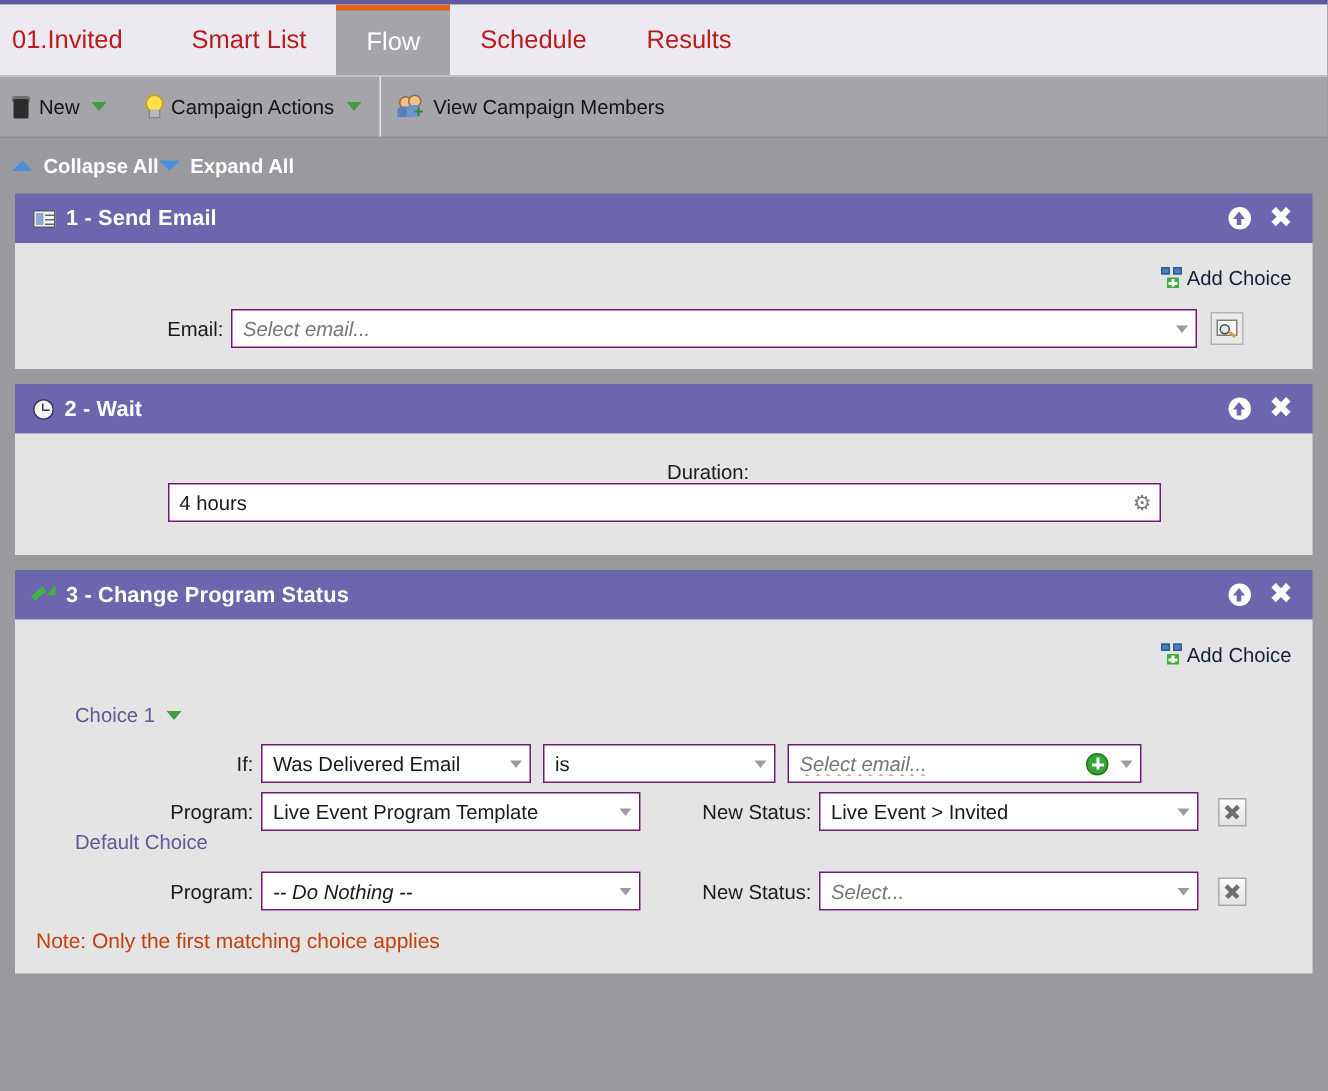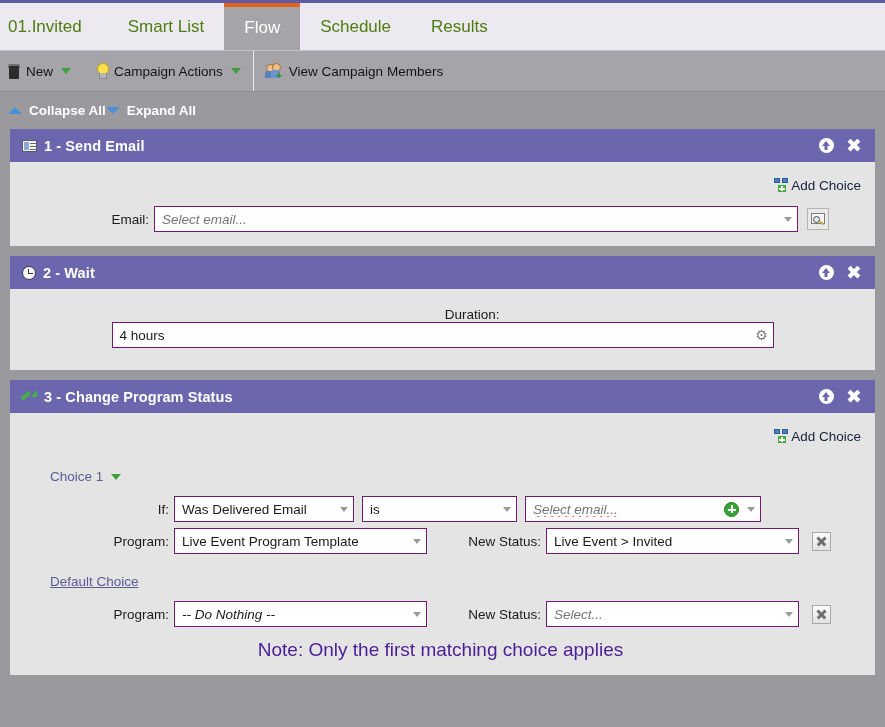"01.Invited" .tab { color: #4d7c0f -> #b91c1c }
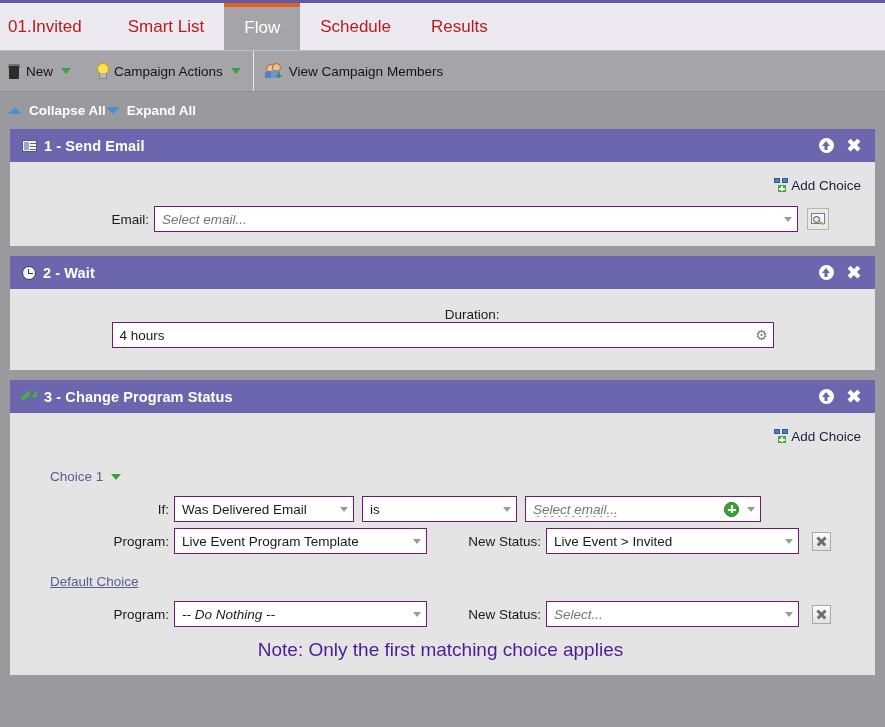"Default Choice" .default-label { margin-top: 20px -> none; text-decoration: underline -> none }
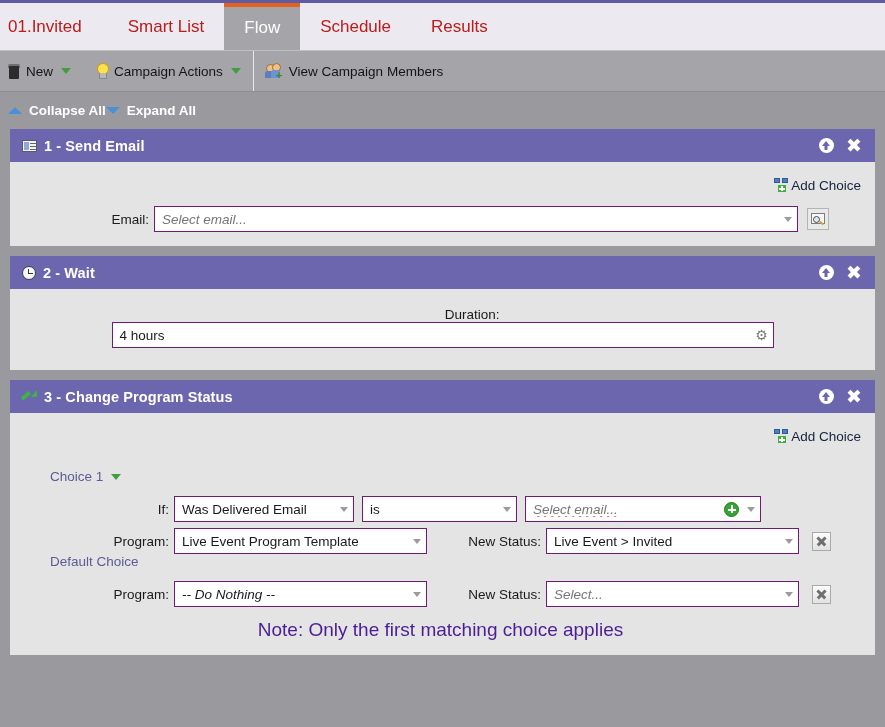"Note: Only the first matching" .note { color: #4c1d95 -> #c2410c; font-size: 19px -> 14px; text-align: center -> left }
